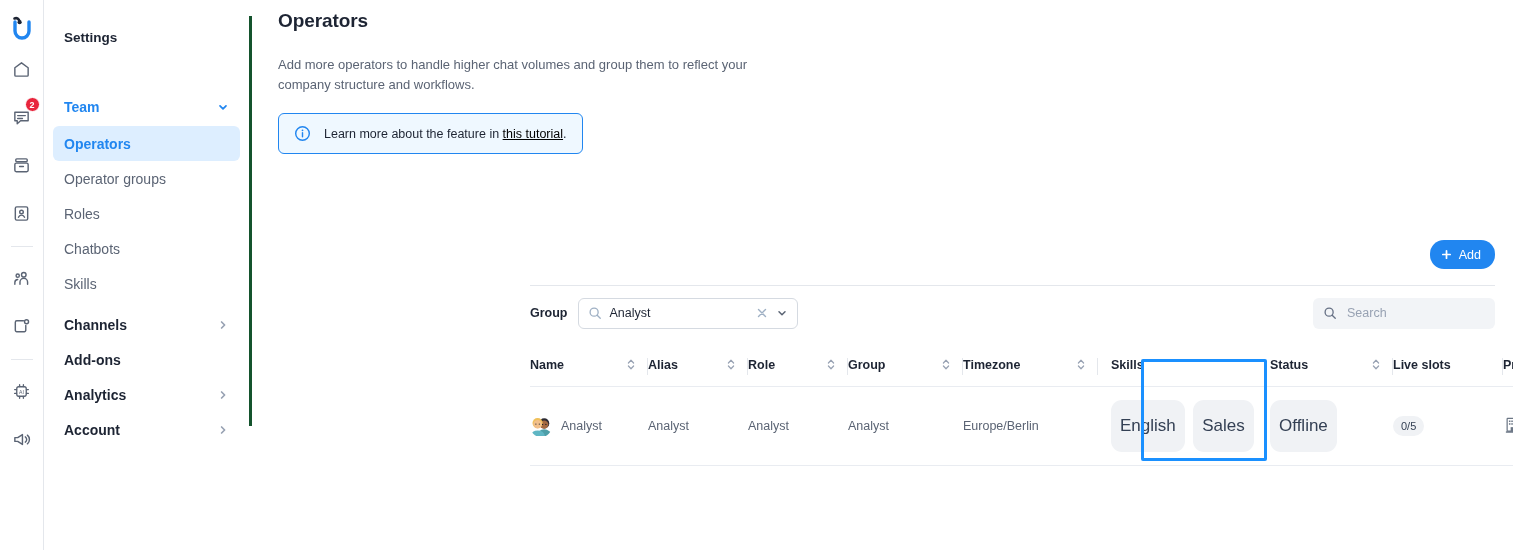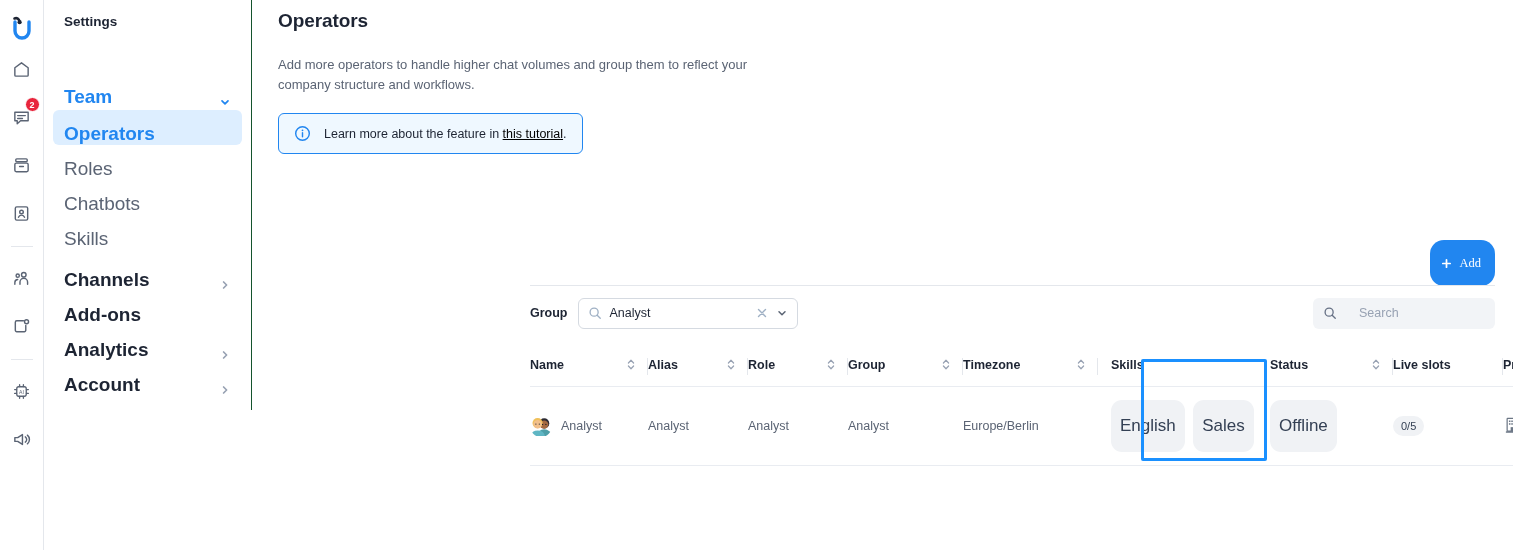"Settings" .sidebar { border-right: 1px solid #14532d -> 3px solid #14532d; margin-top: none -> 16px }
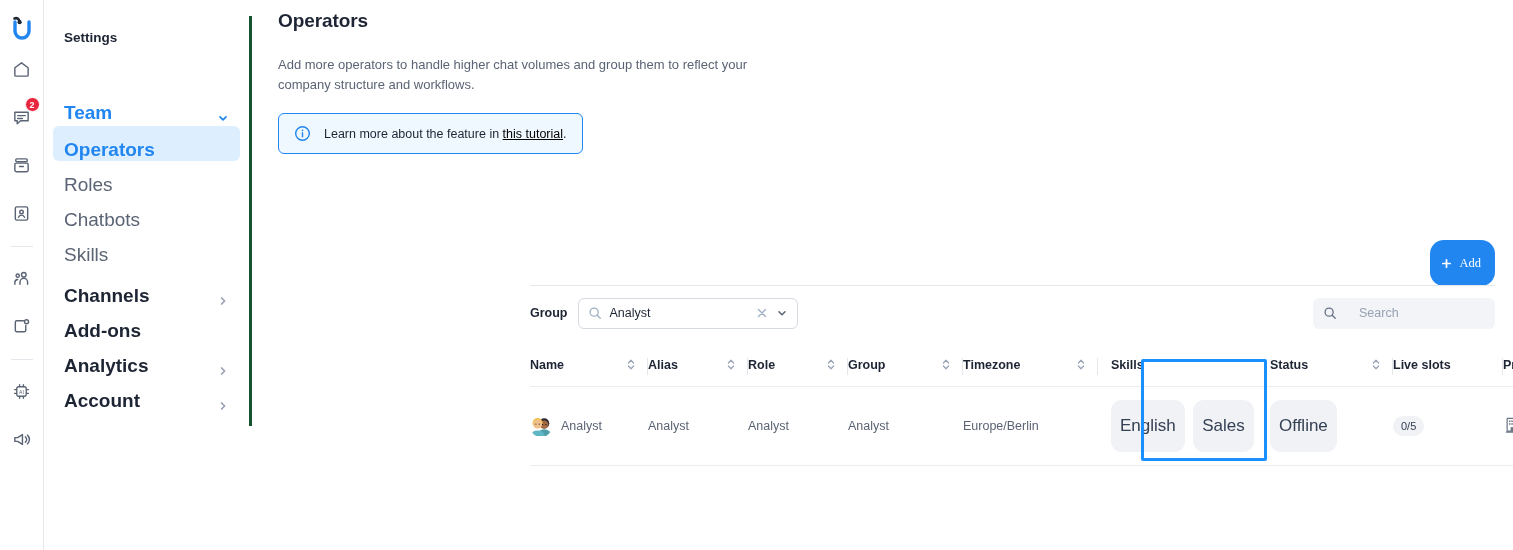"Team" .nav-row { align-items: flex-end -> center; font-size: 19px -> 14px }
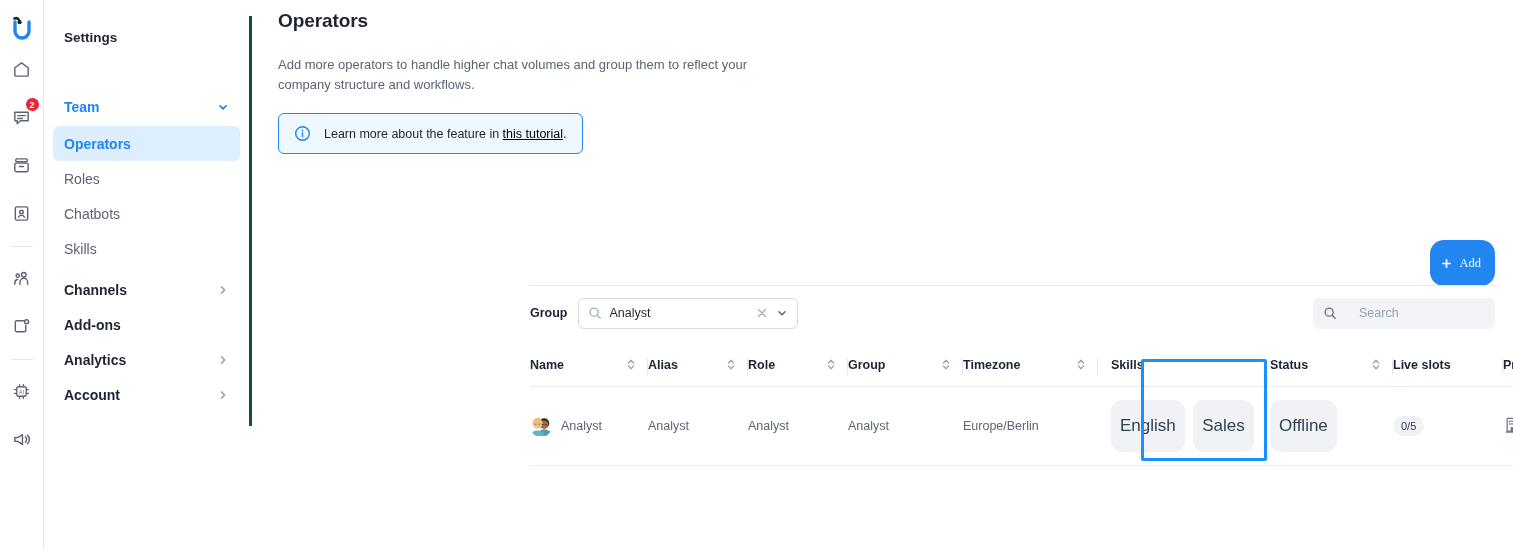"Operator groups" div.nav-row { html: none -> <div> <span>Operator groups</span> </div> }
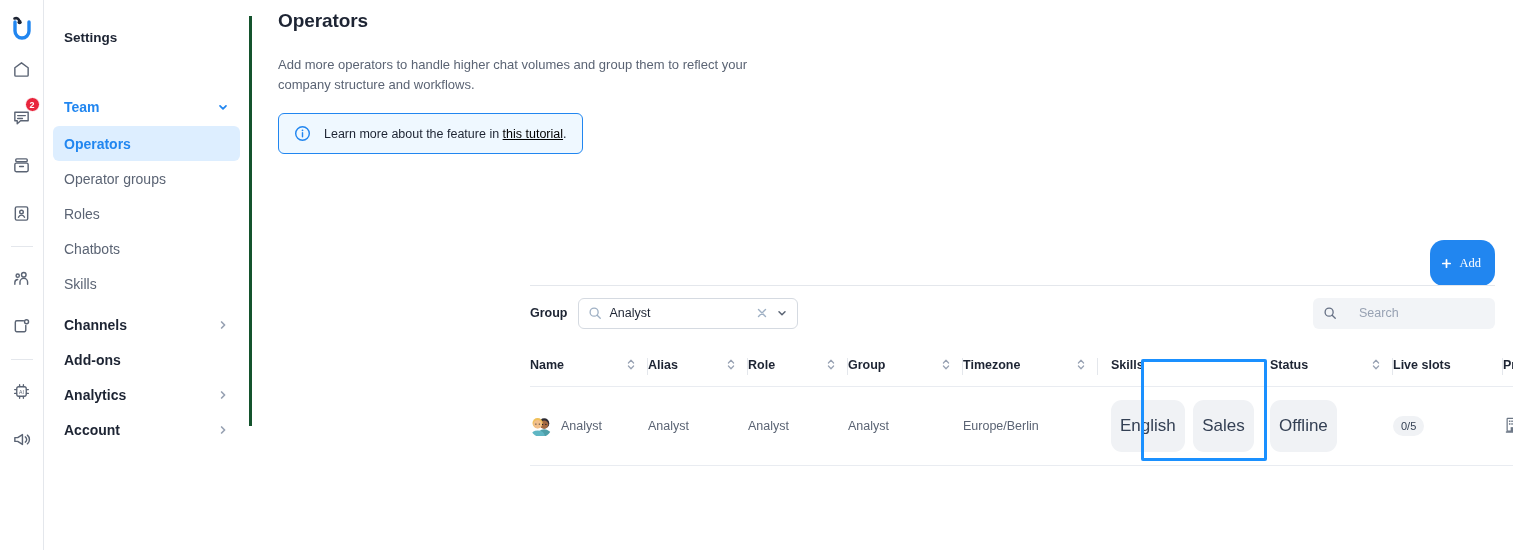"Add" .add-btn { font-family: Liberation Serif, serif -> Liberation Sans, sans-serif; height: 46px -> 29px }
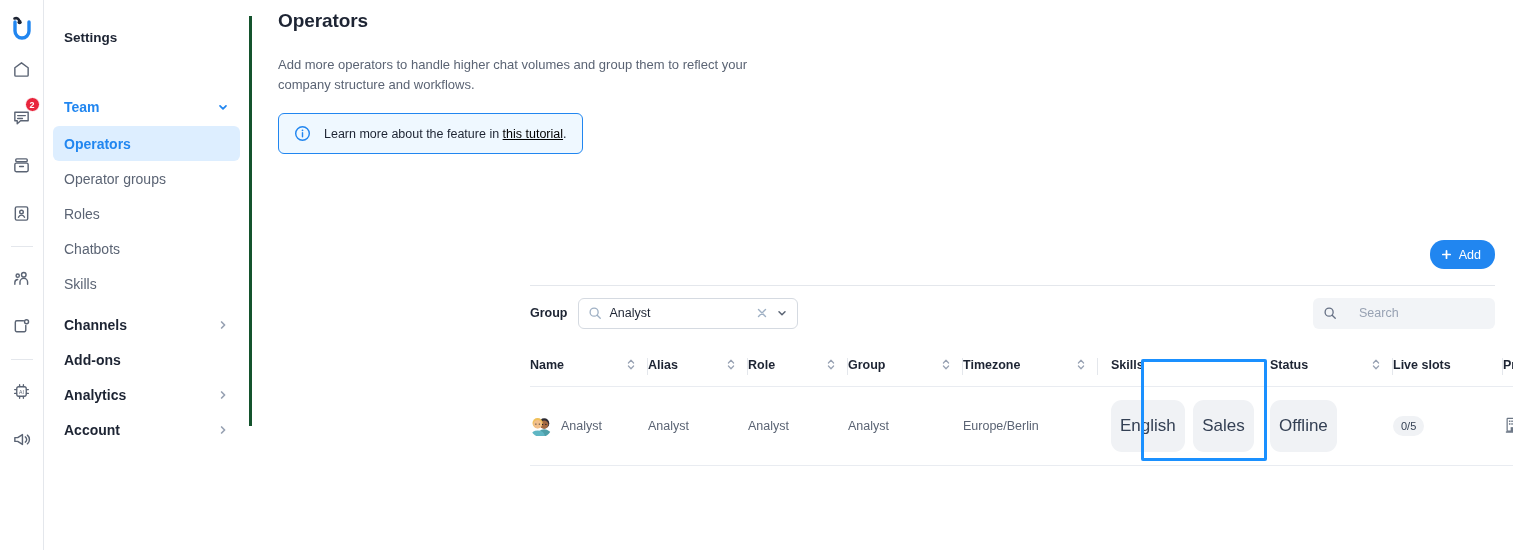"Search" .search-box { gap: 20px -> 8px }
